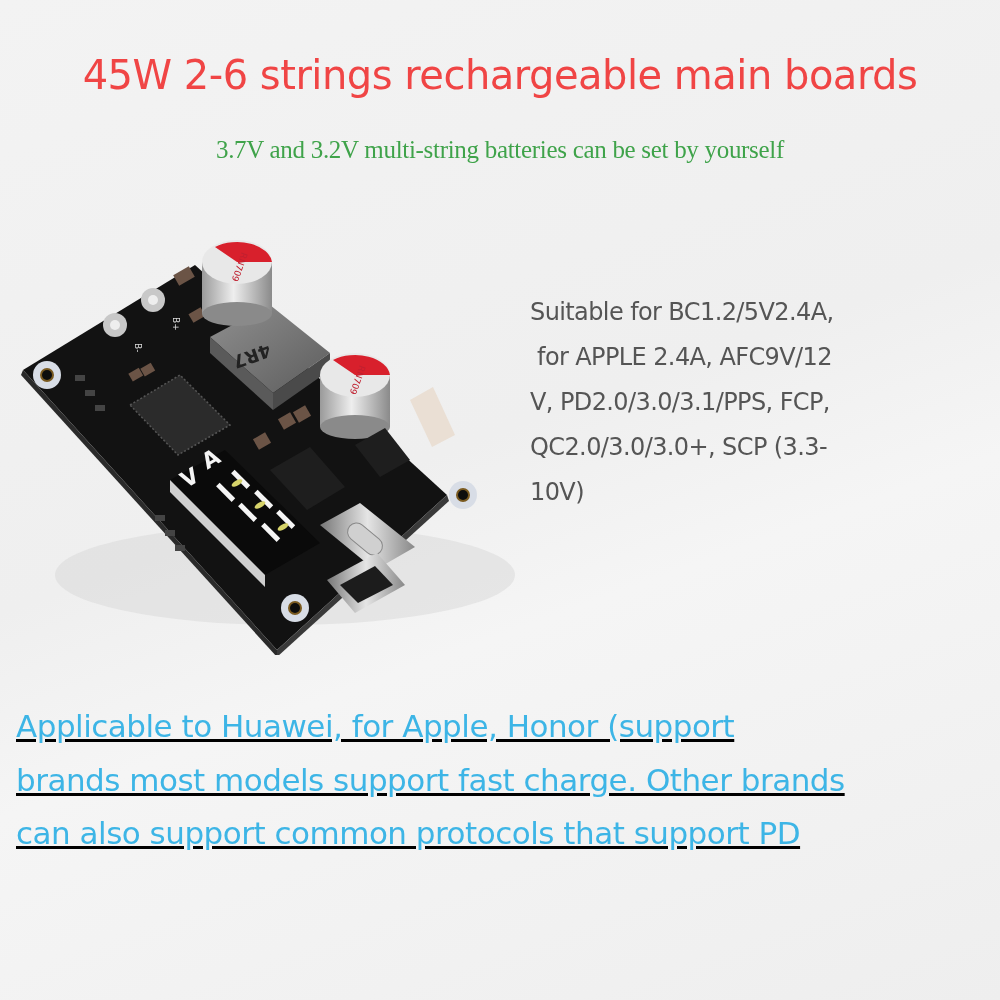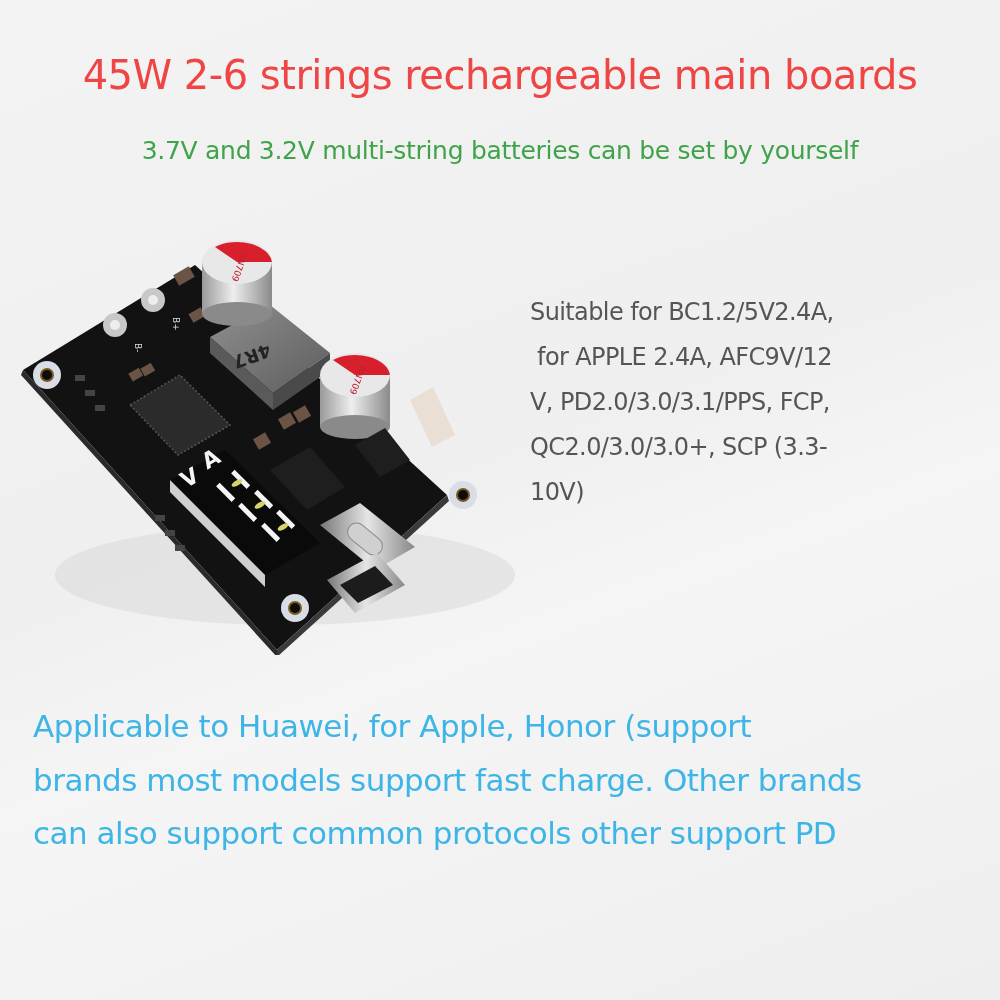"3.7V and 3.2V multi-string batteries" .subtitle { font-family: none -> Liberation Serif, serif }
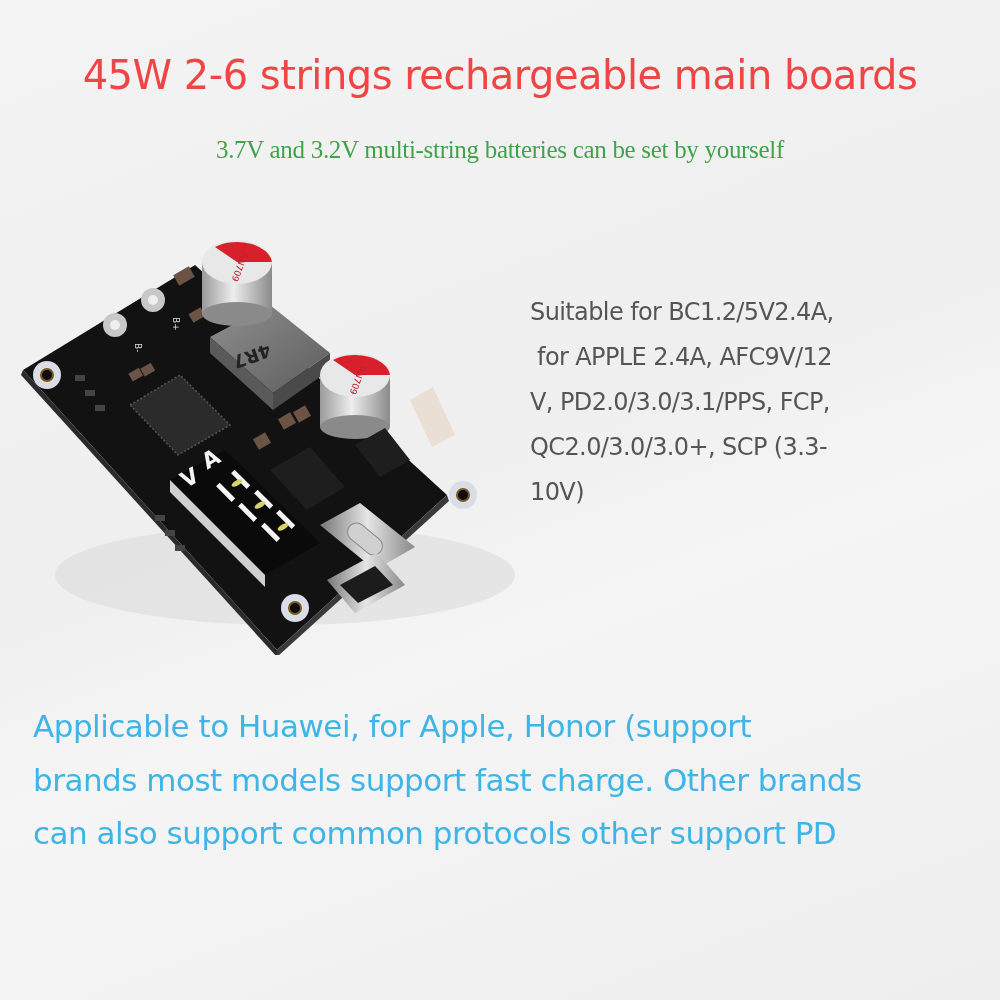"Applicable to Huawei, for Apple," .brands { left: 33px -> 16px; text-decoration: none -> underline }
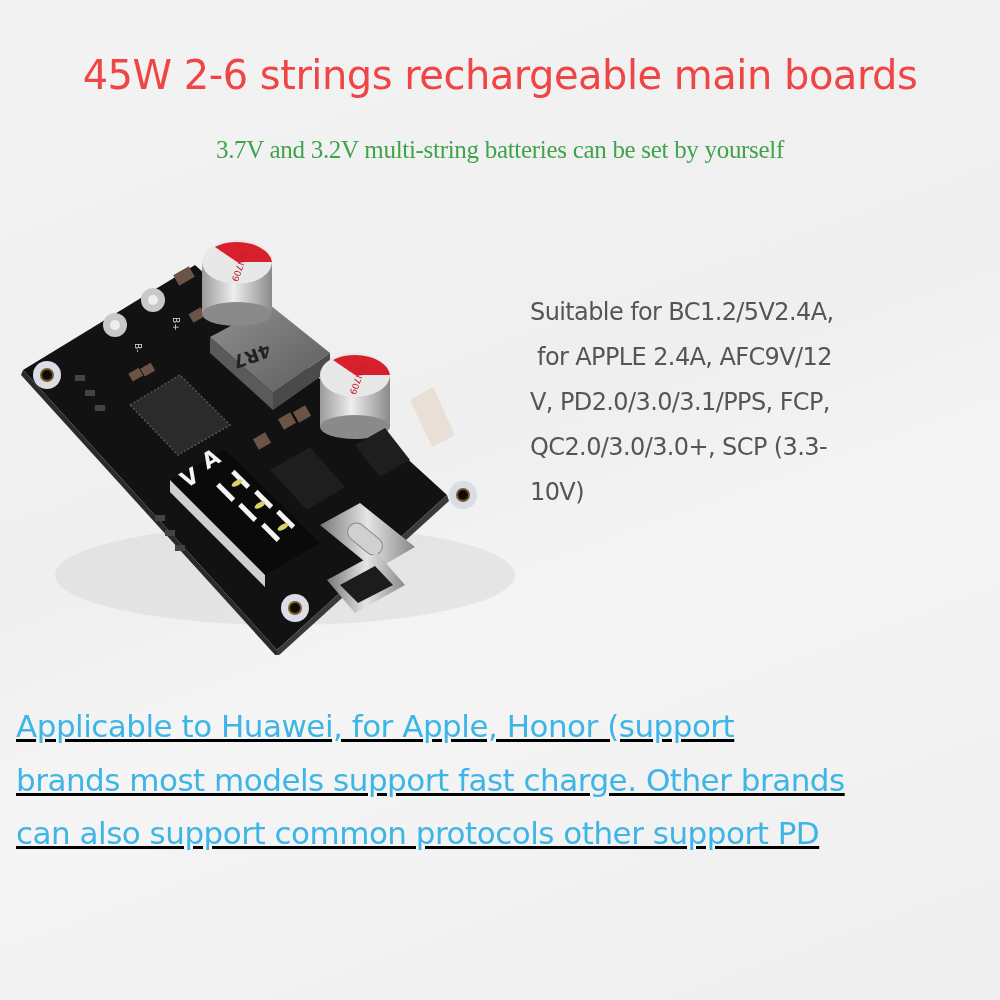"can also support common protocols" div { text: other -> that }
